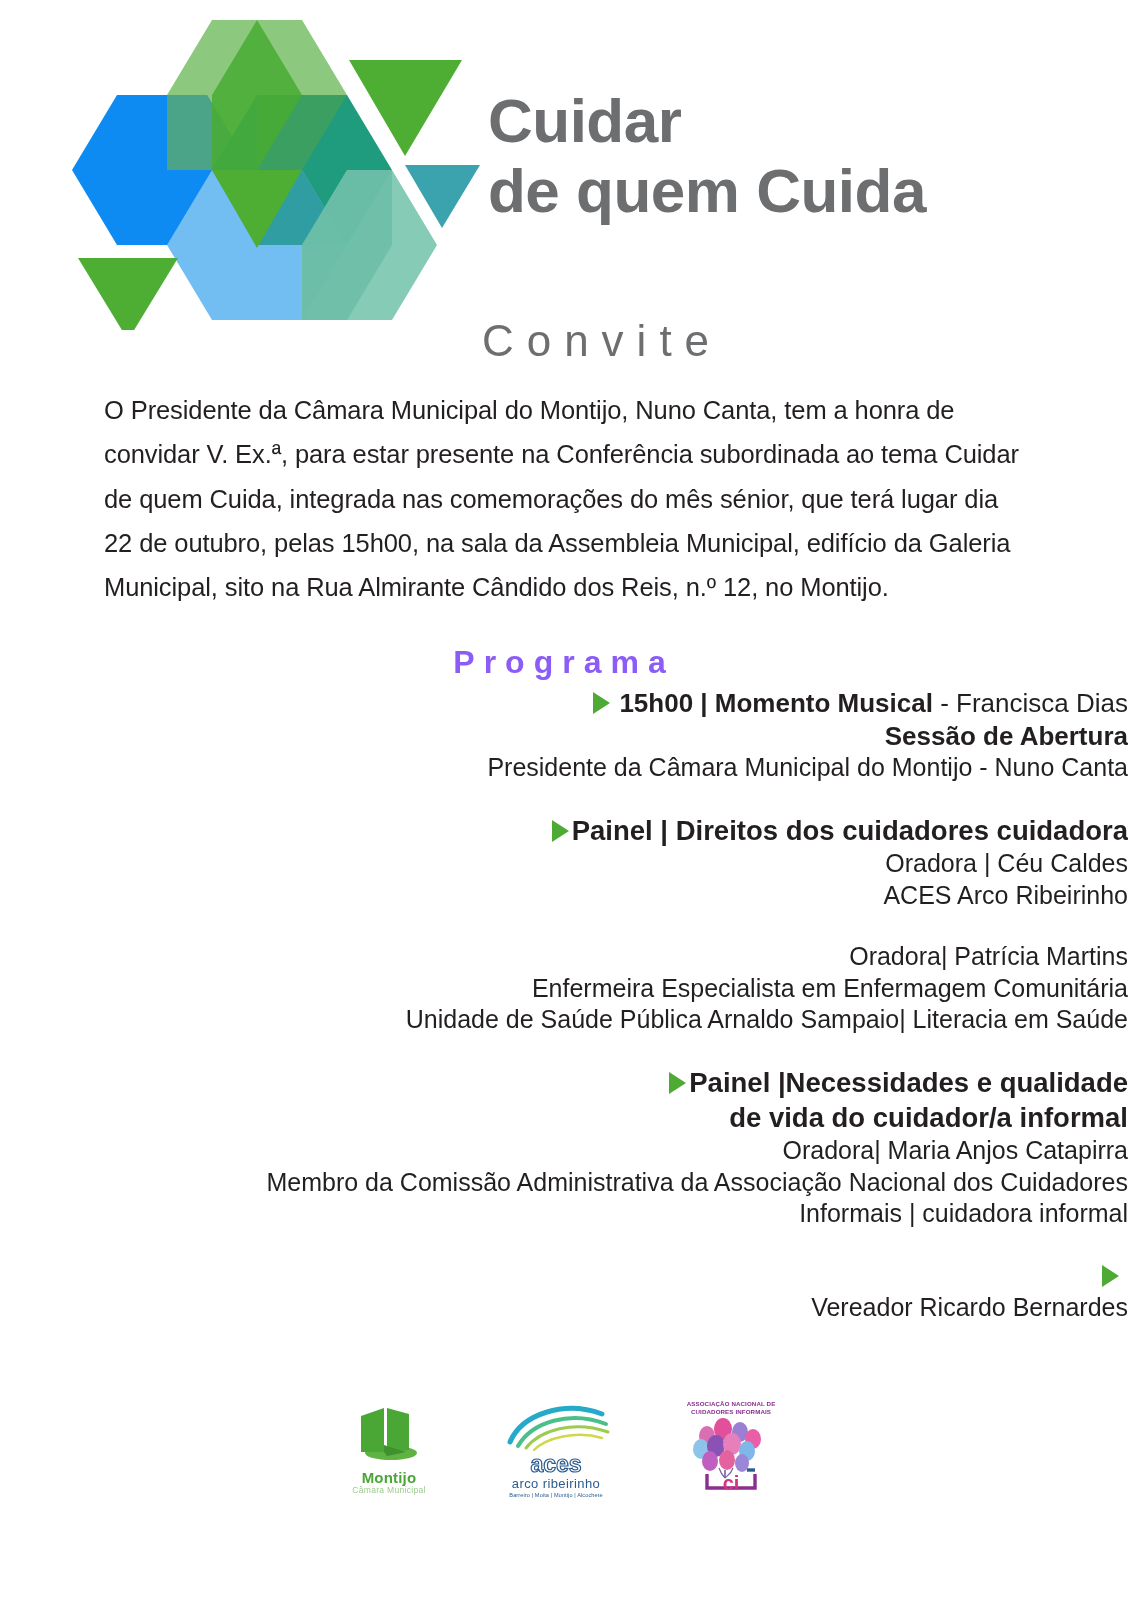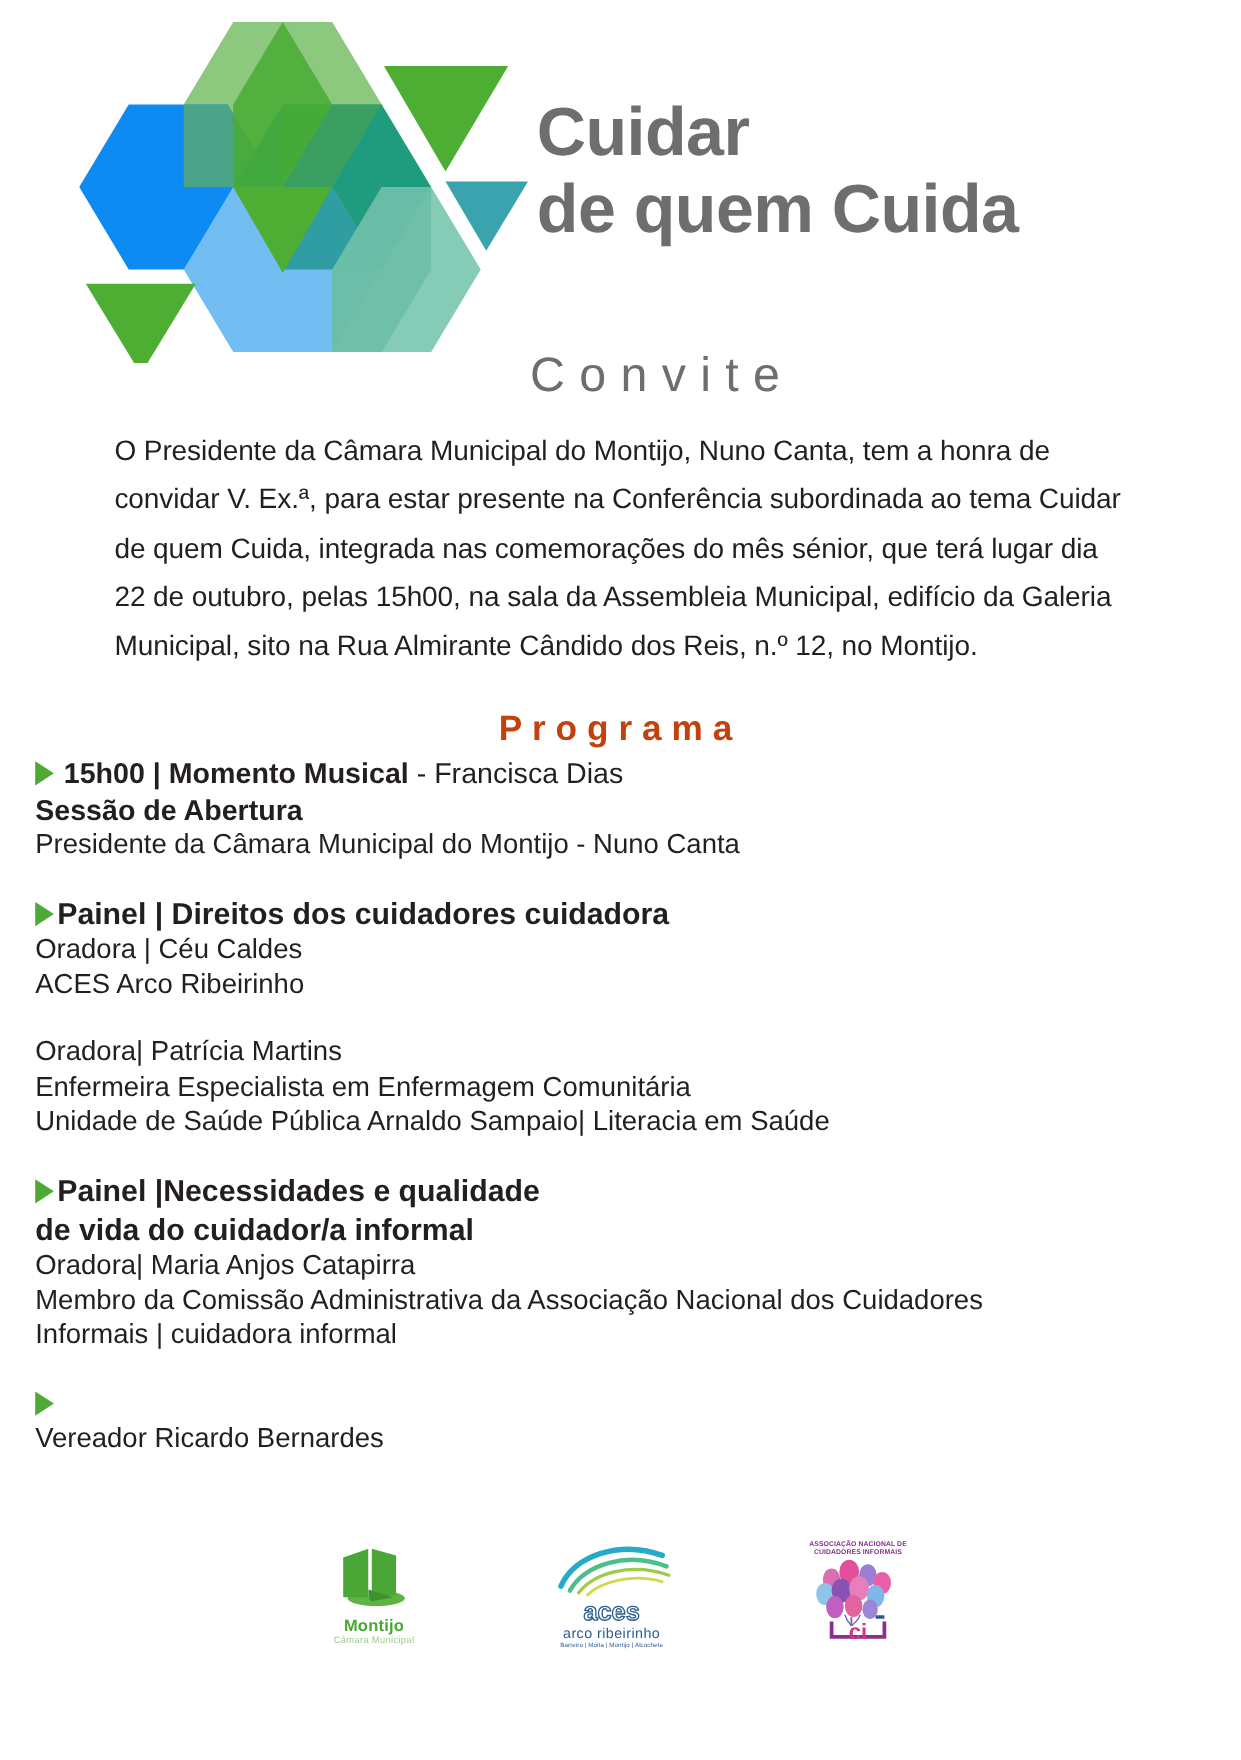"Programa" .programa-heading { color: #c2410c -> #8b5cf6 }
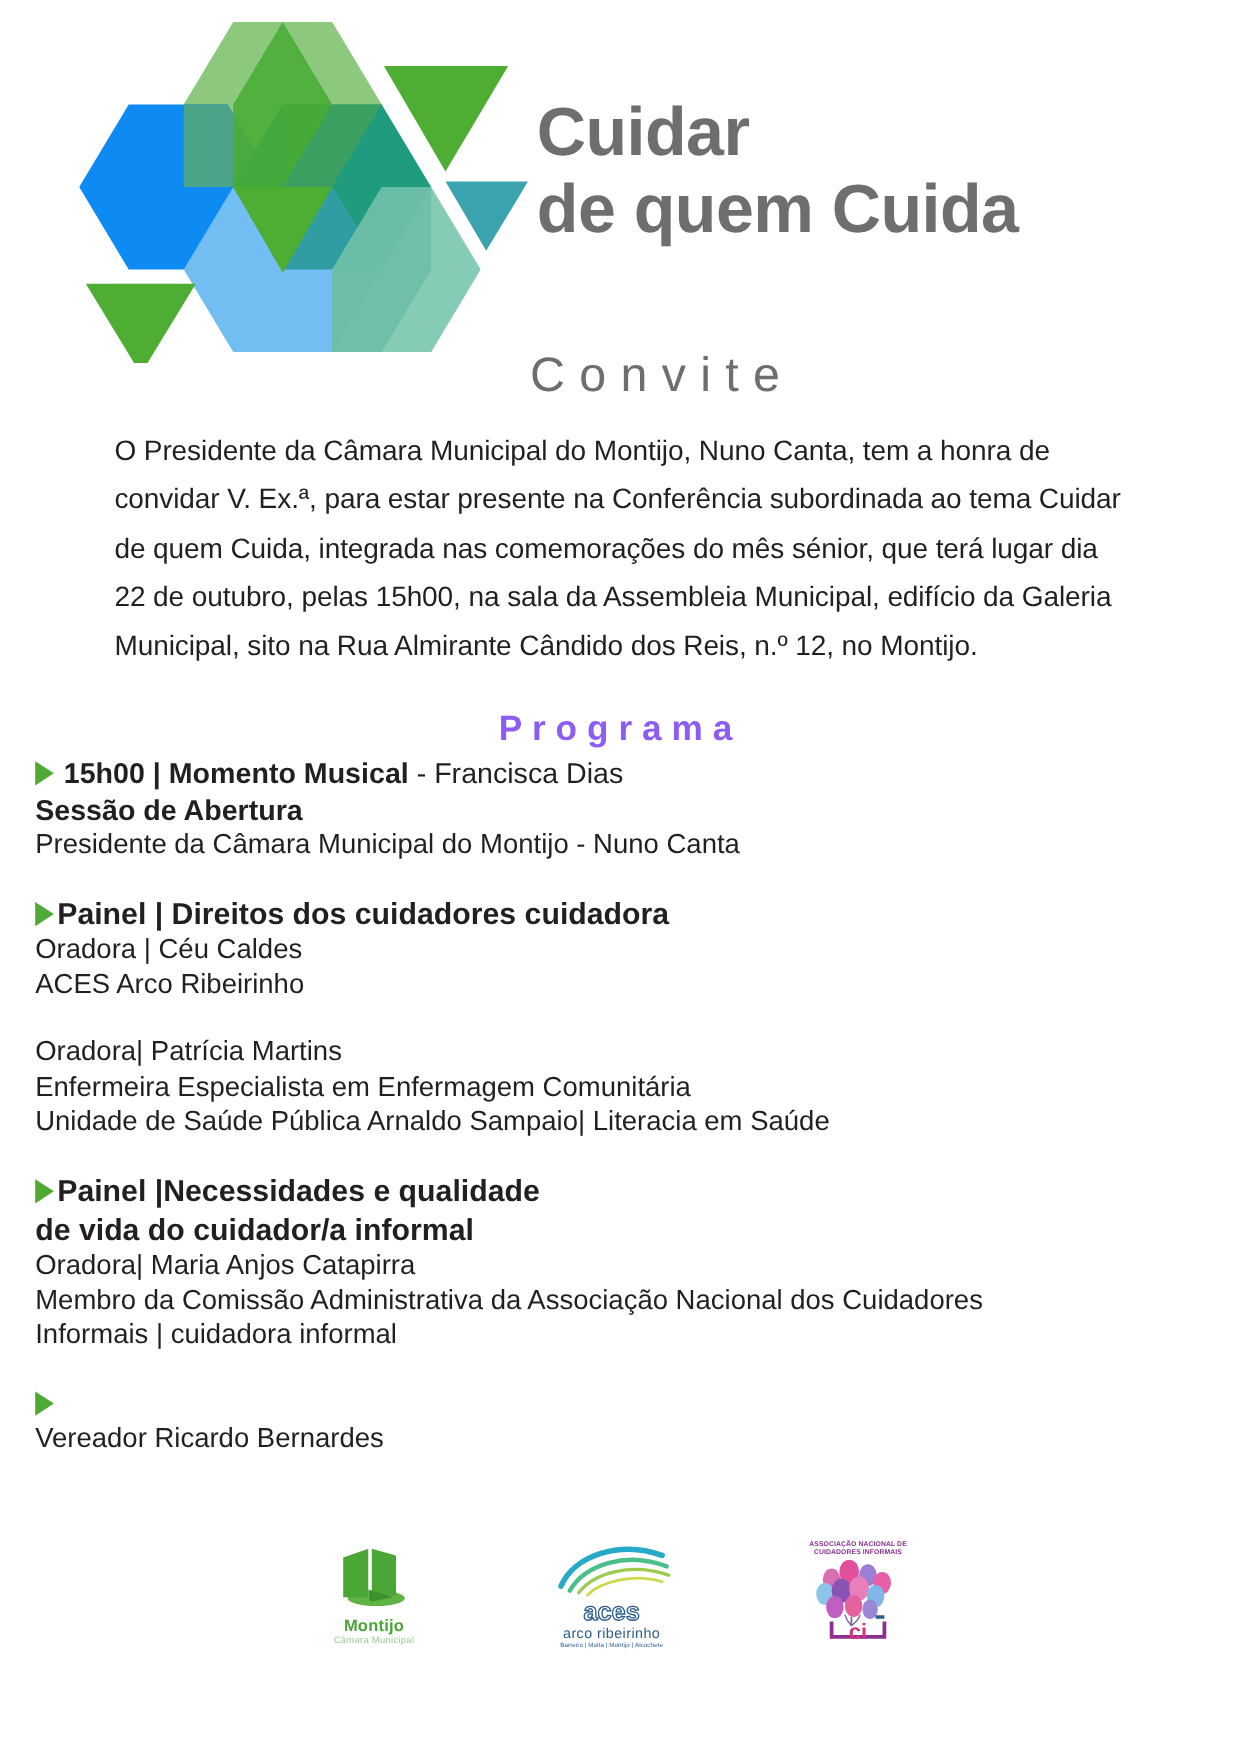"15h00 | Momento Musical -" .prog-block { text-align: left -> right }
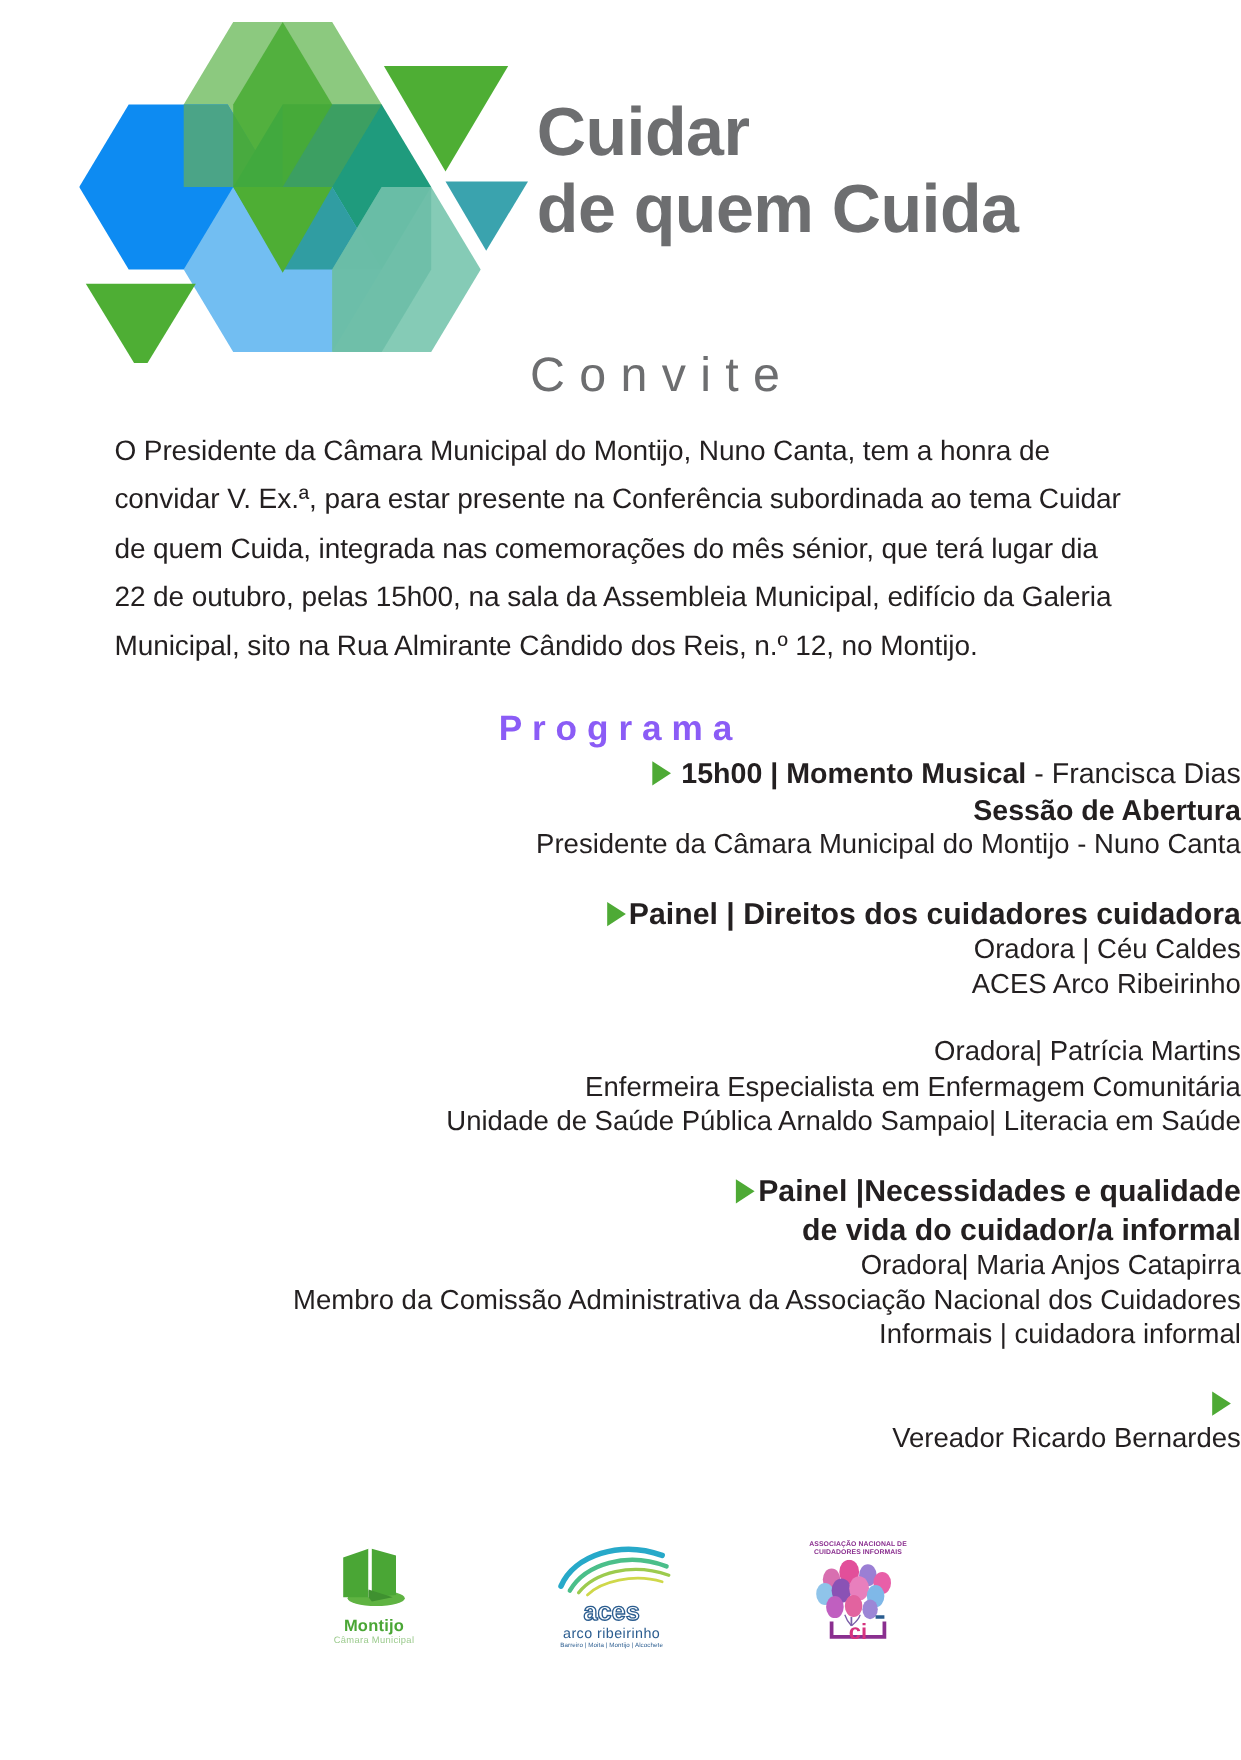"Montijo" .footer { gap: 112px -> 63px }
